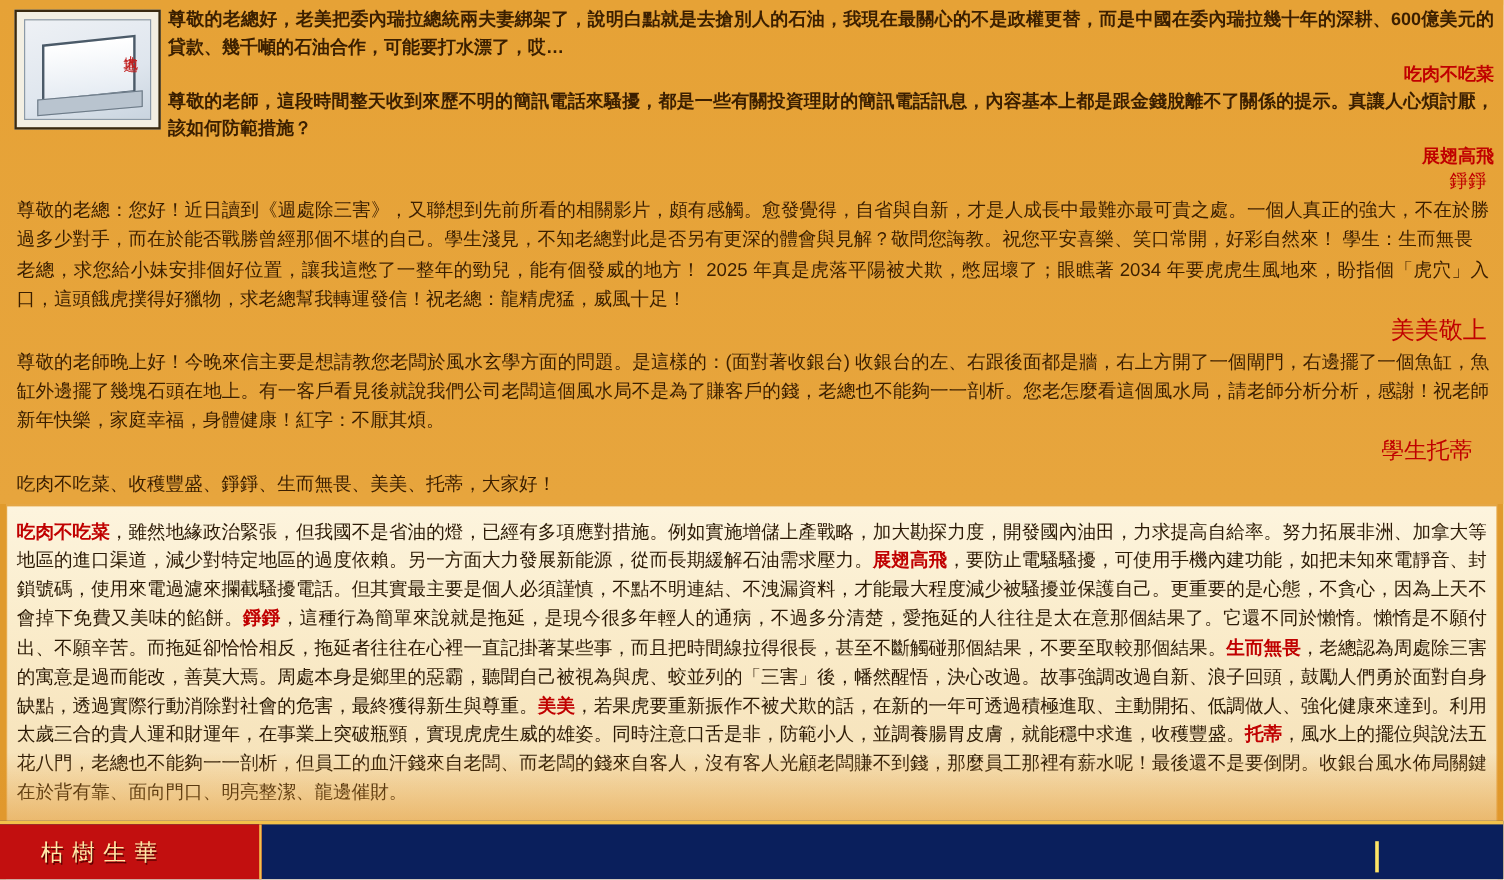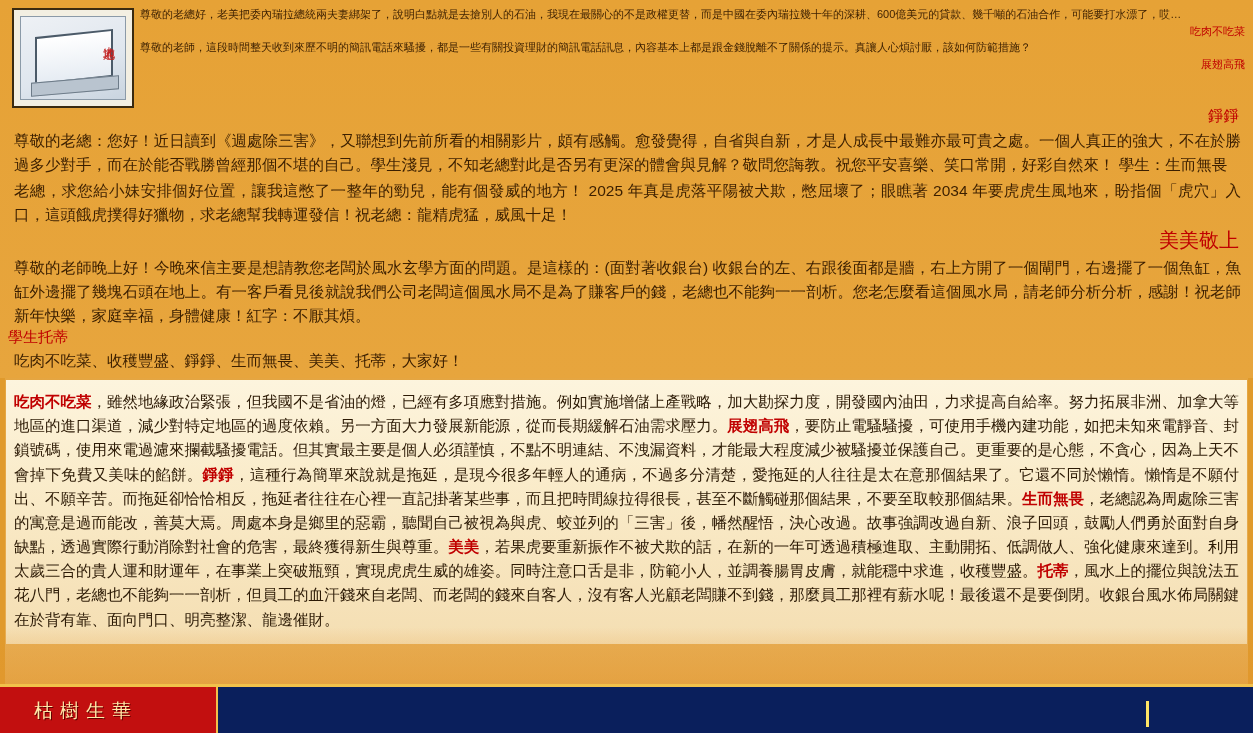"尊敬的老總好，老美把委內瑞拉總統兩夫妻綁架了，說明白點就是去搶別人的石油，我現在" .qa-text { font-size: 11px -> 15px; font-weight: none -> bold }
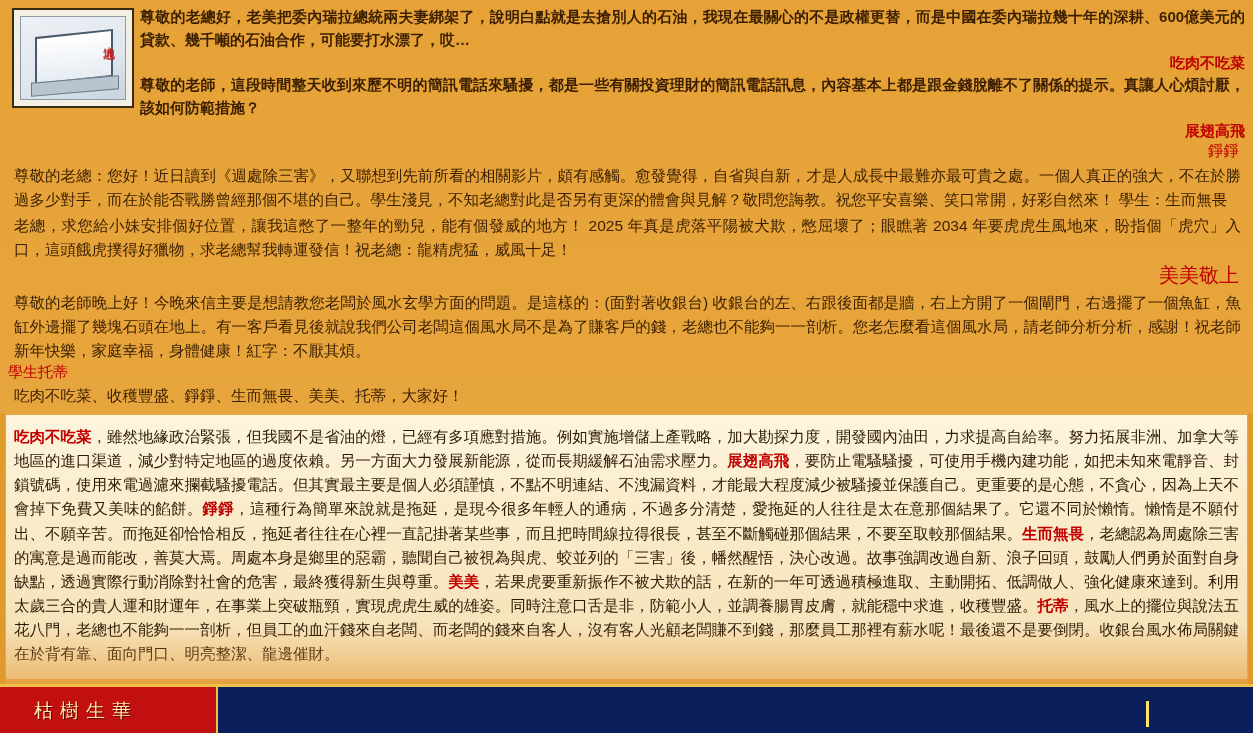"學生托蒂" span.qa-sign { font-size: 15px -> 19px; margin-right: 6px -> 18px; text-align: left -> right }
